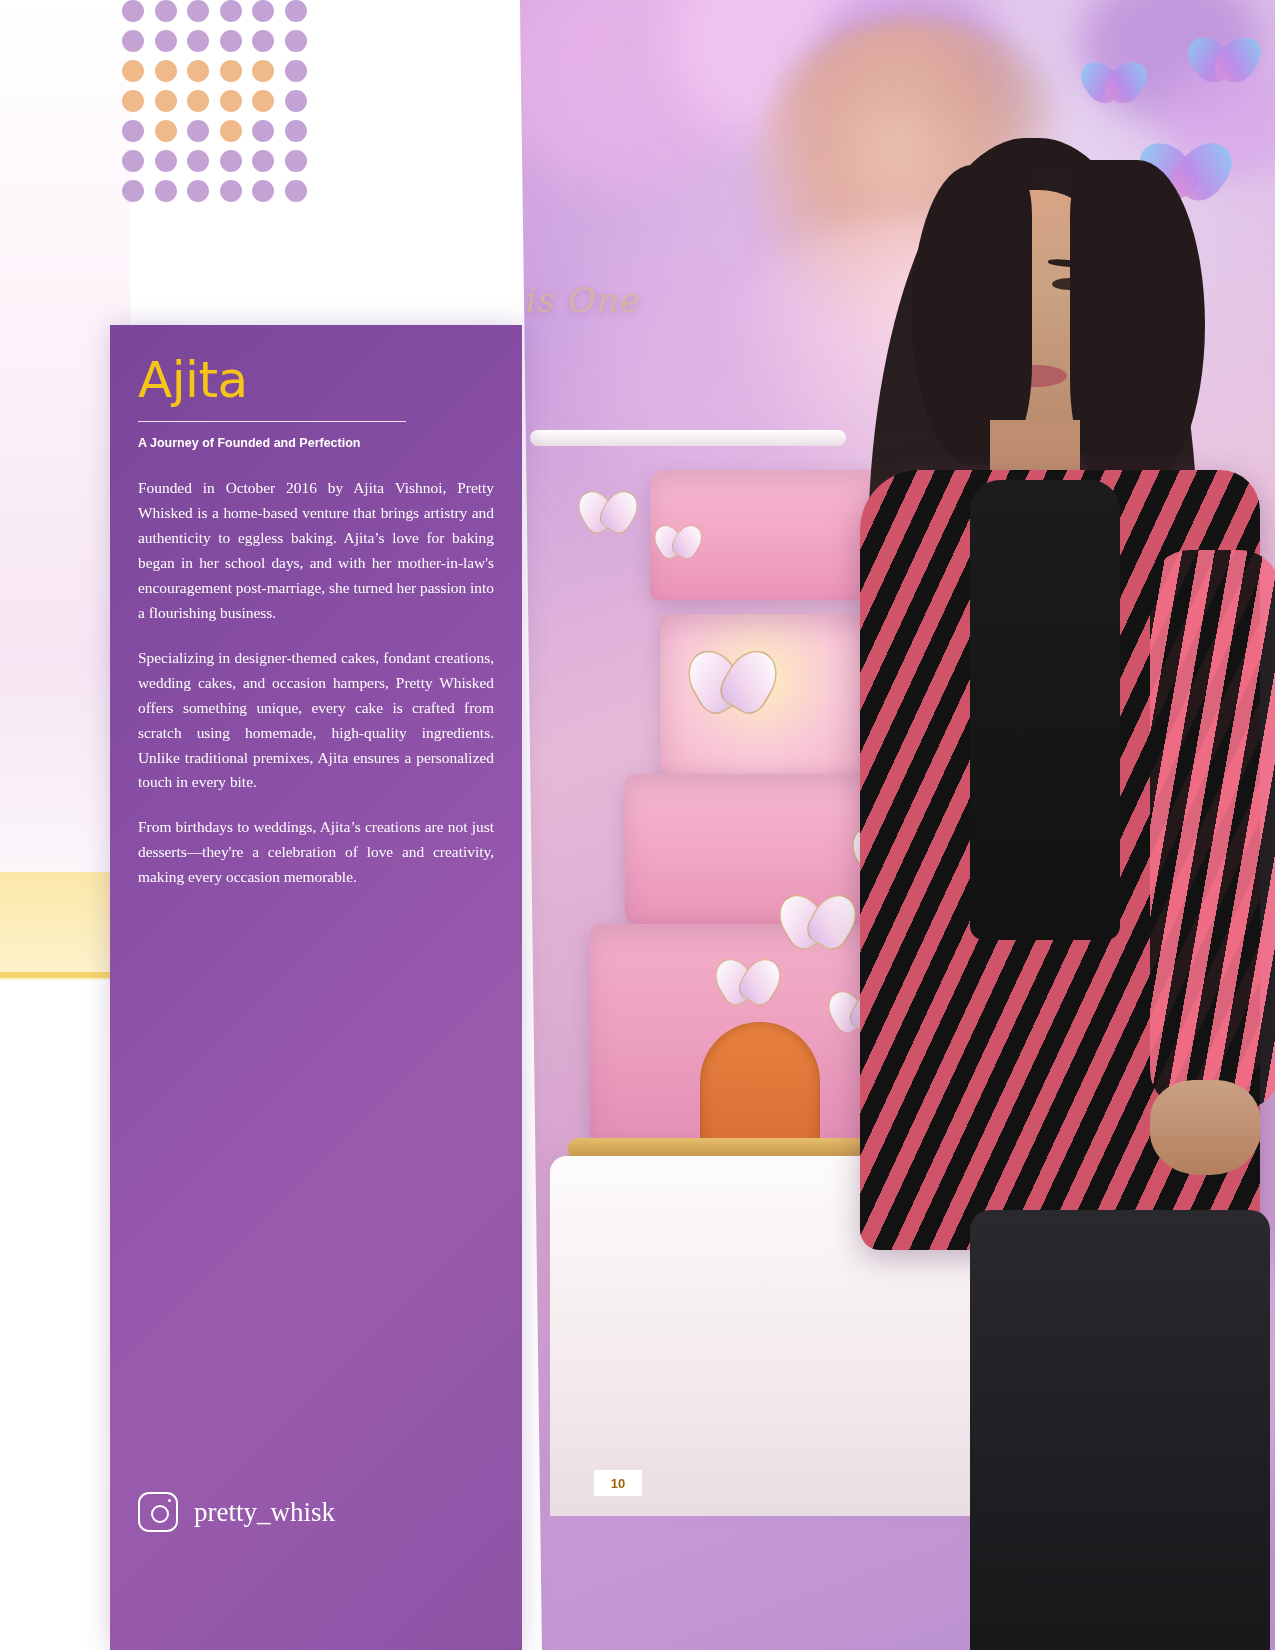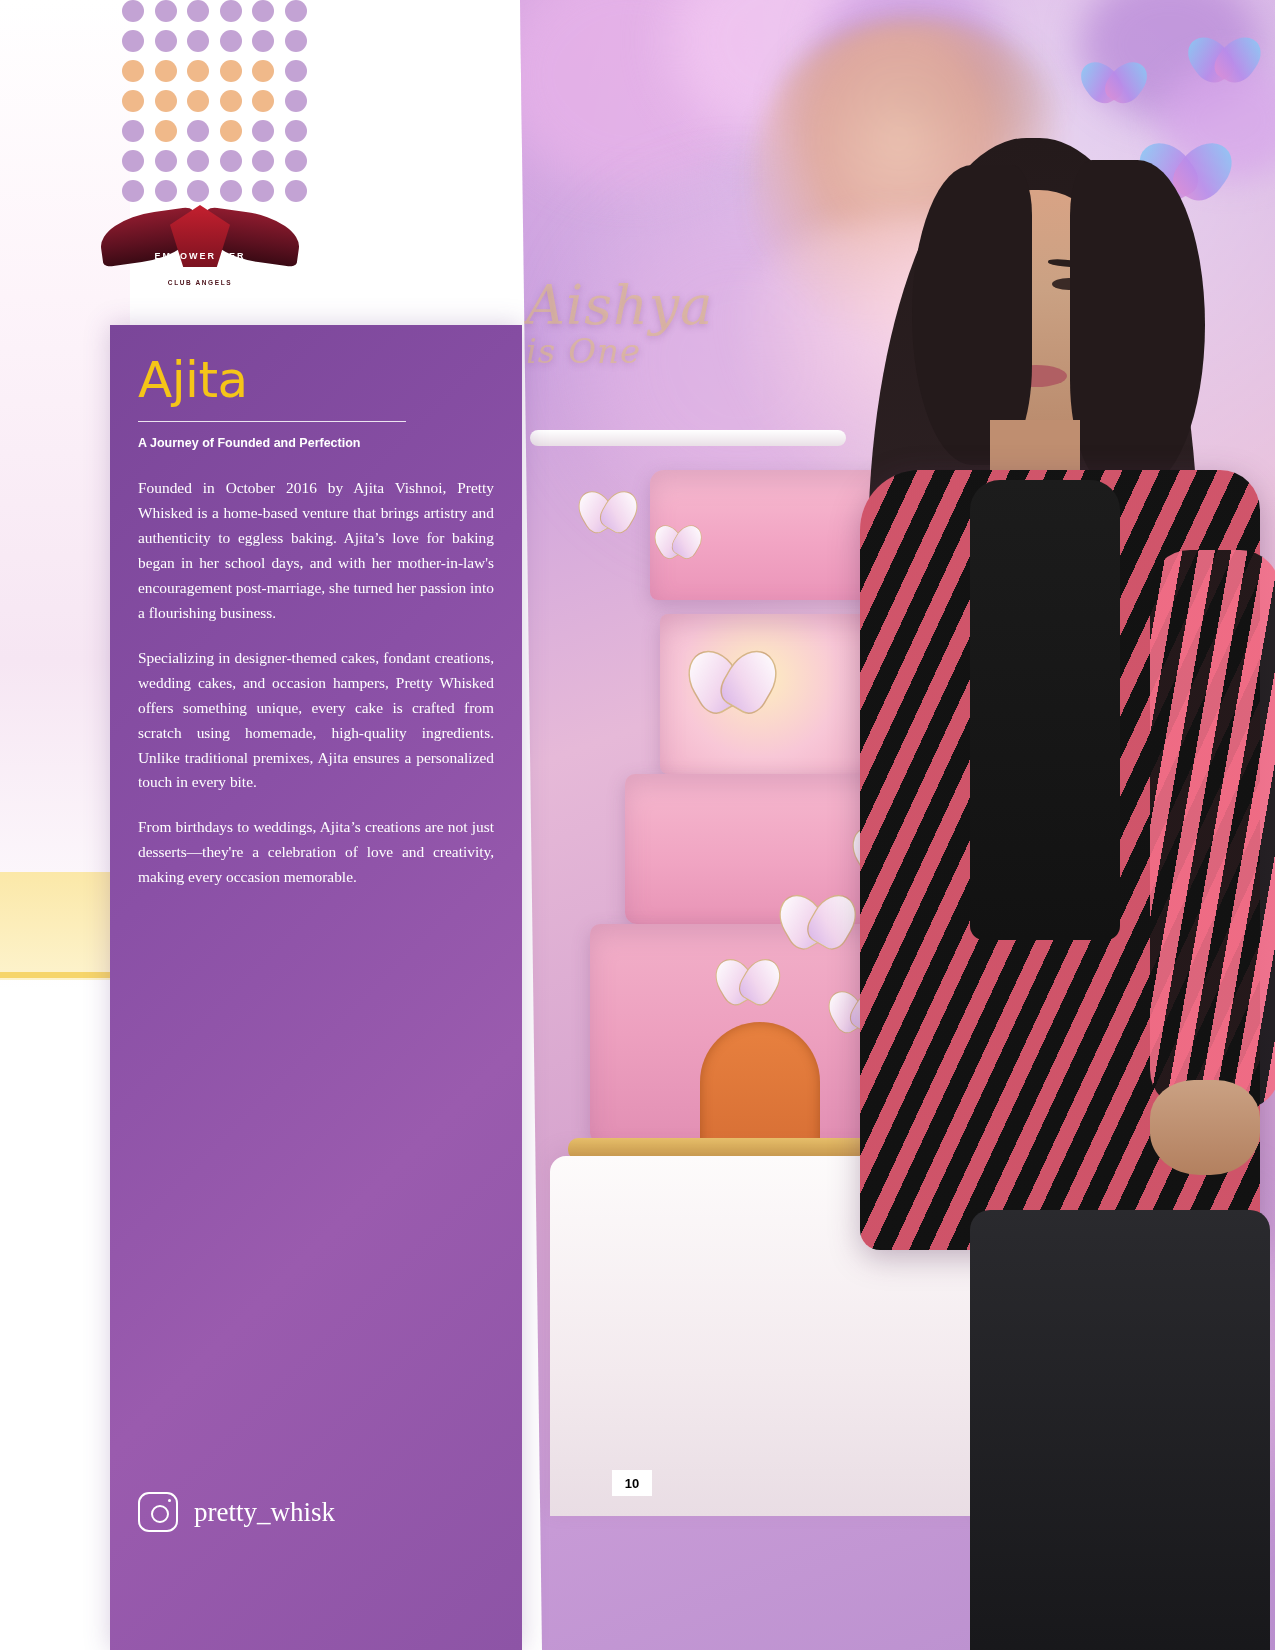"EMPOWER HER" div.logo { html: <div> <div></div> <div></div> <div></div> <div>EMPOWER HER</div> <div>CLUB ANGELS</div> </div> -> none }
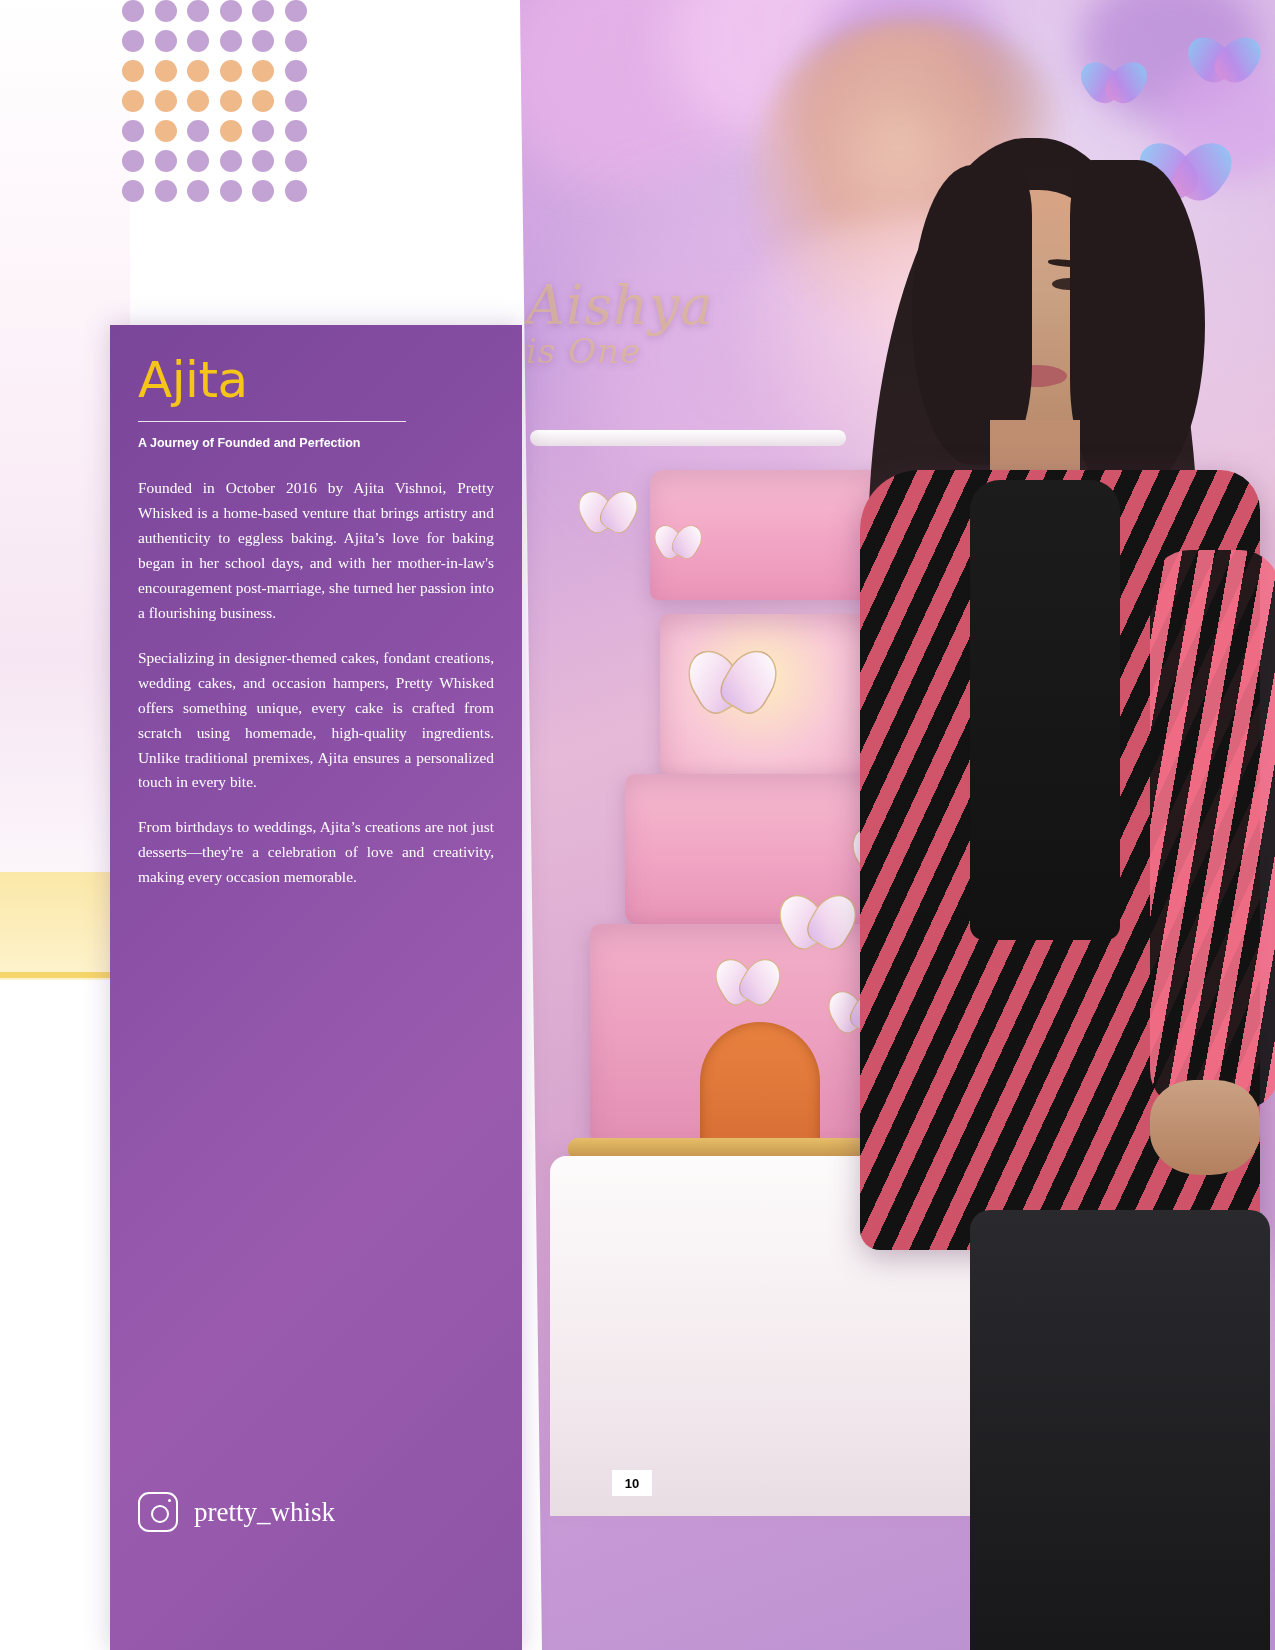"Aishya" span { html: <span>Aishya</span> -> none }
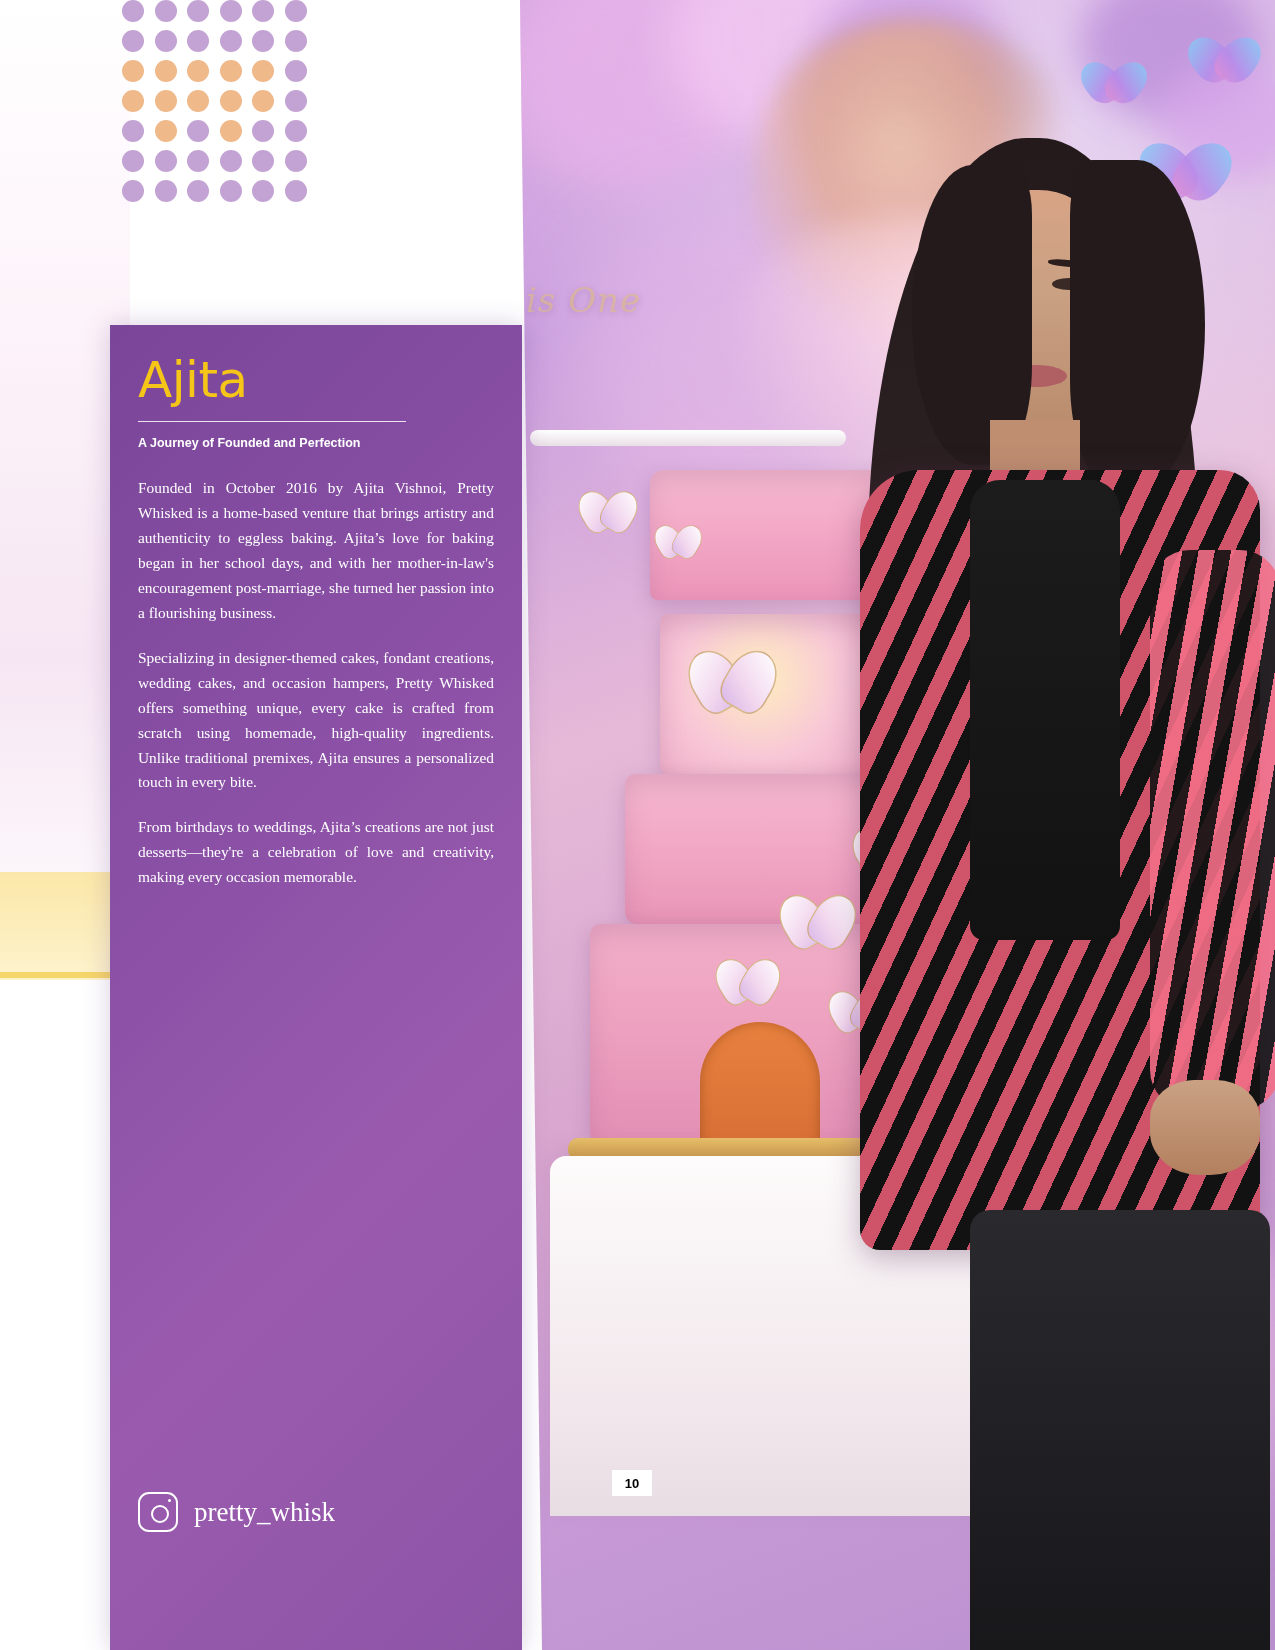"10" .page-number { color: #000000 -> #a16207; left: 612px -> 594px; width: 40px -> 48px }
